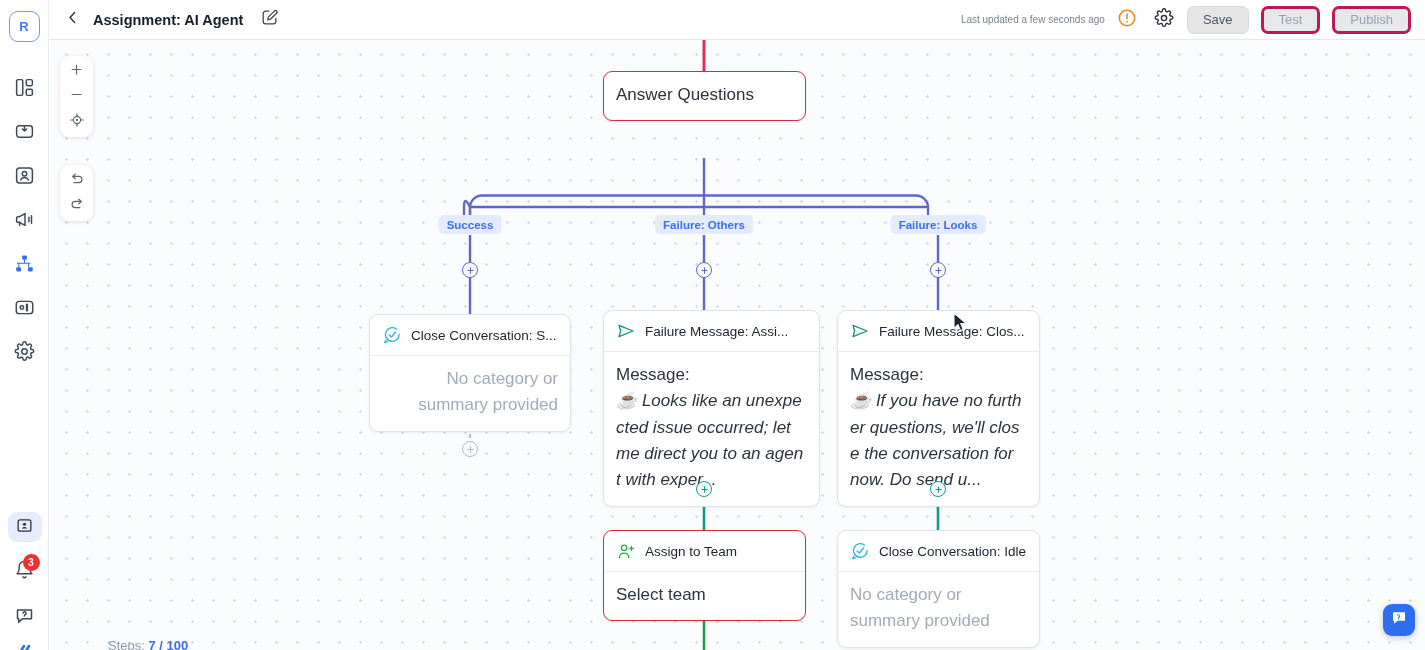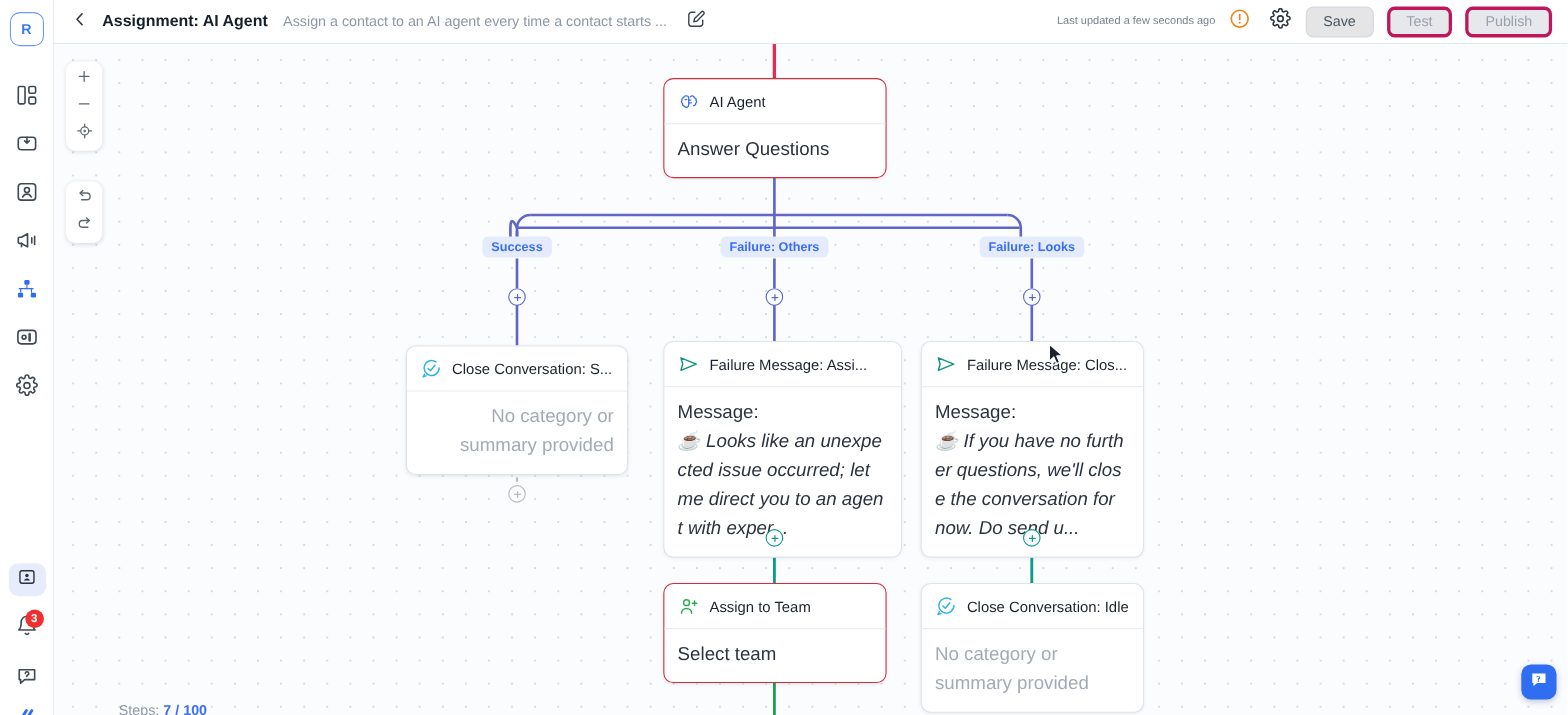"Assign a contact to an" div.hdr-sub { html: <div>Assign a contact to an AI agent every time a contact starts ...</div> -> none }
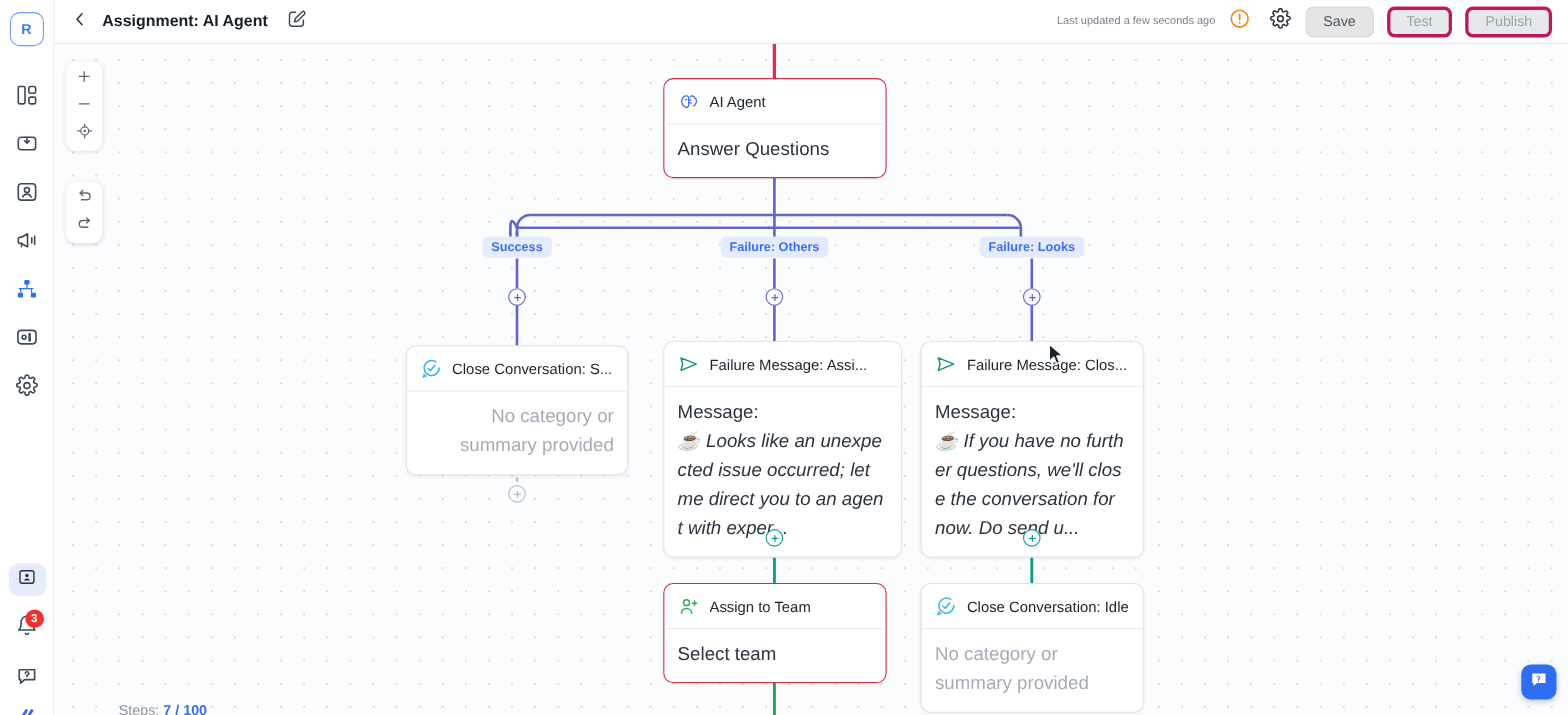"AI Agent" div.node-head { html: <div> <span> <svg> <path></path> <path></path> <path></path> </svg> </span> <span>AI Agent</span> </div> -> none }
